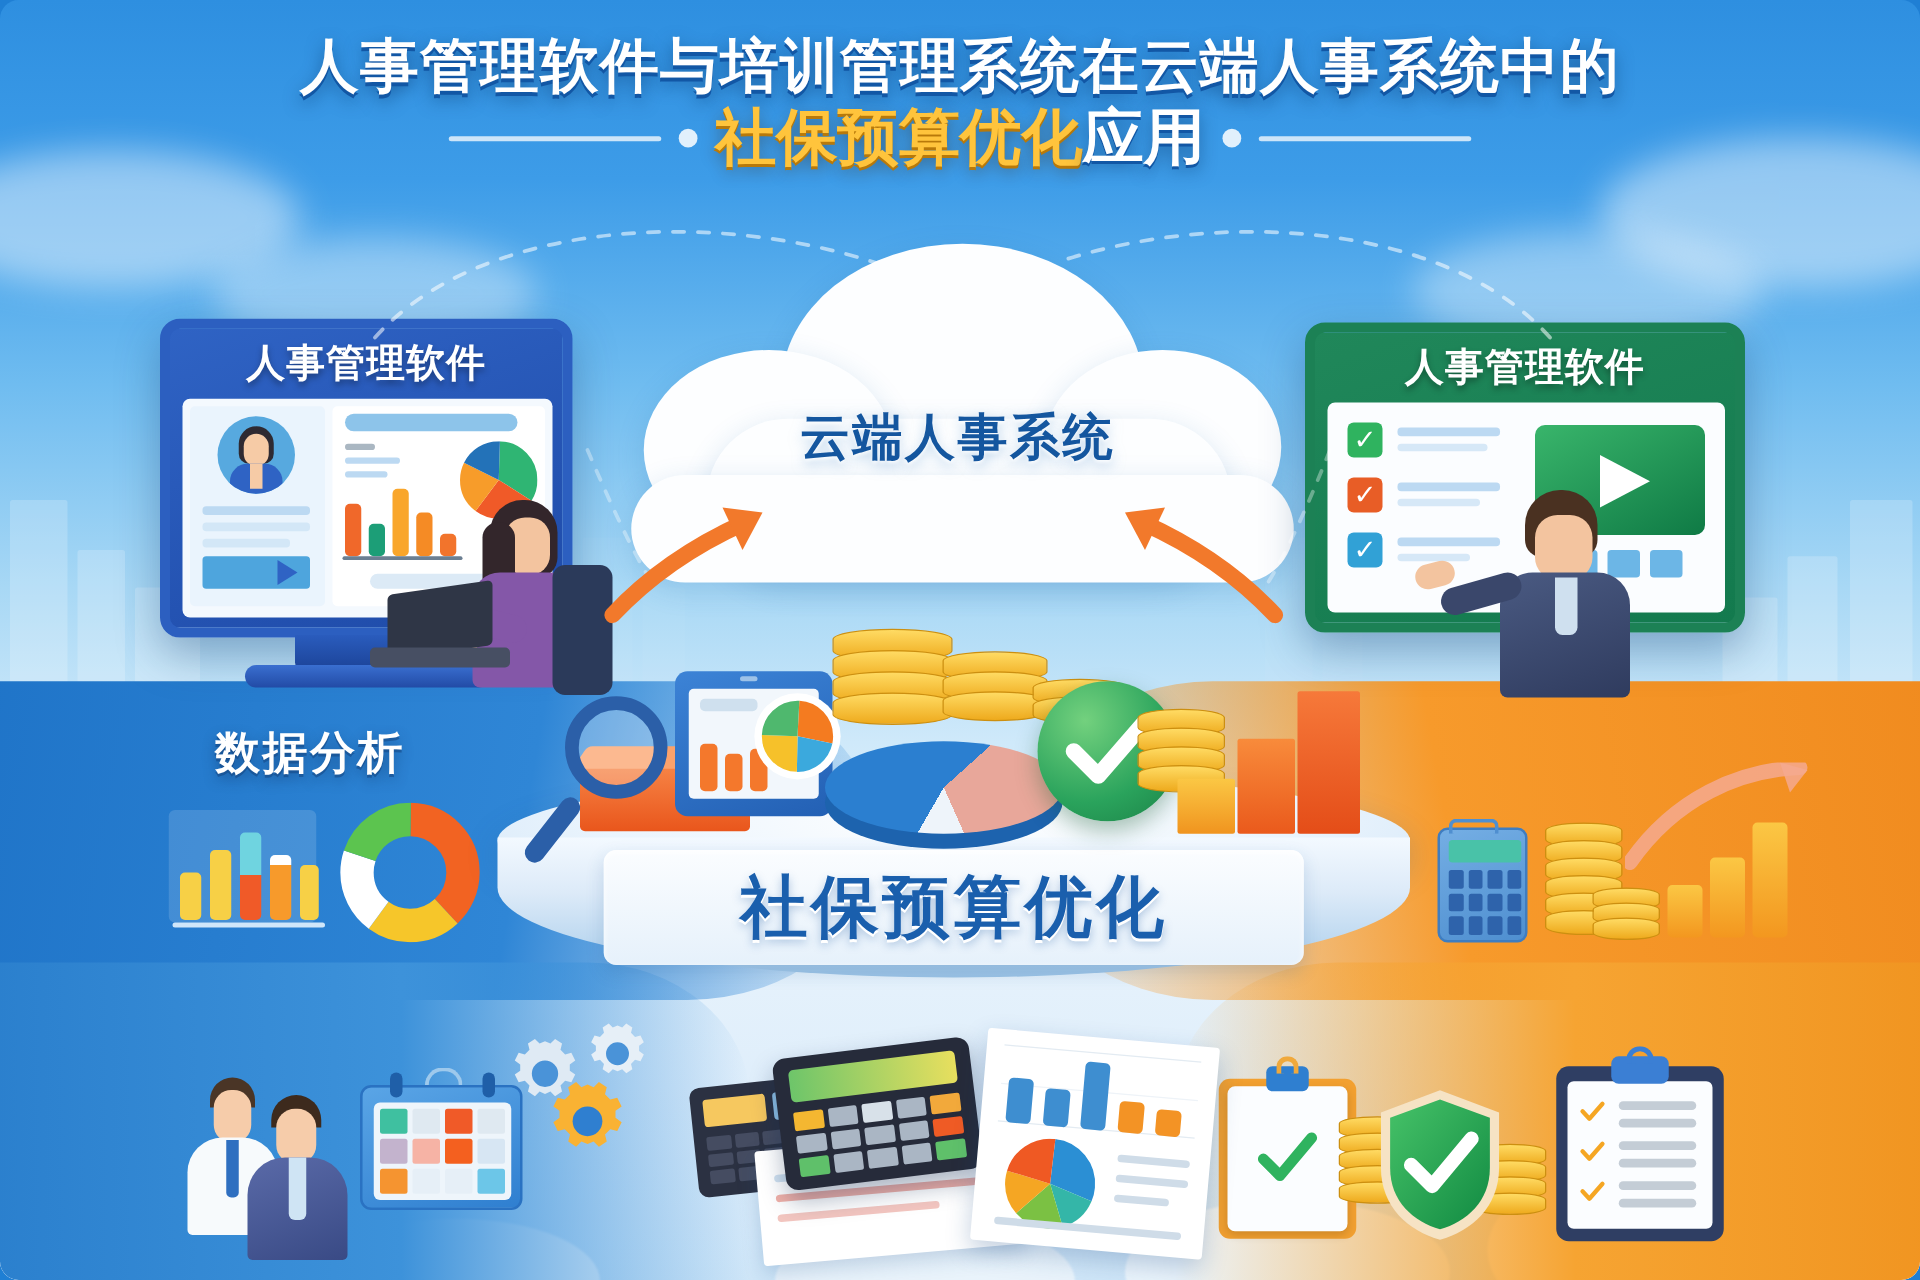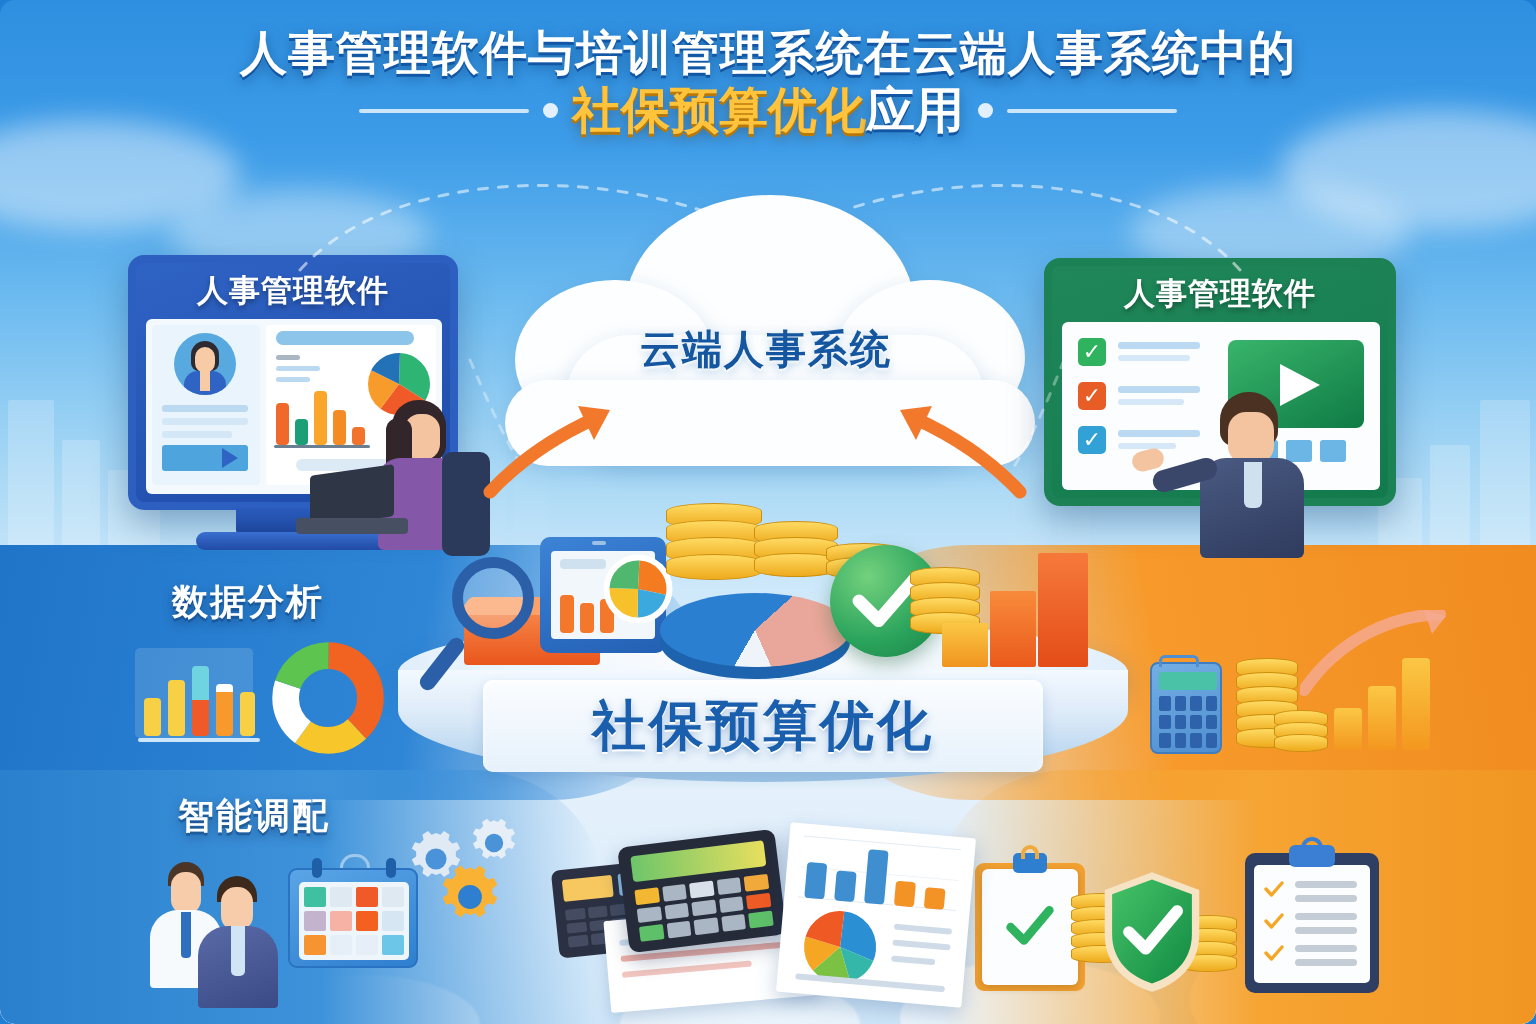"智能调配" div.qlabel { html: <div>智能调配</div> -> none }
